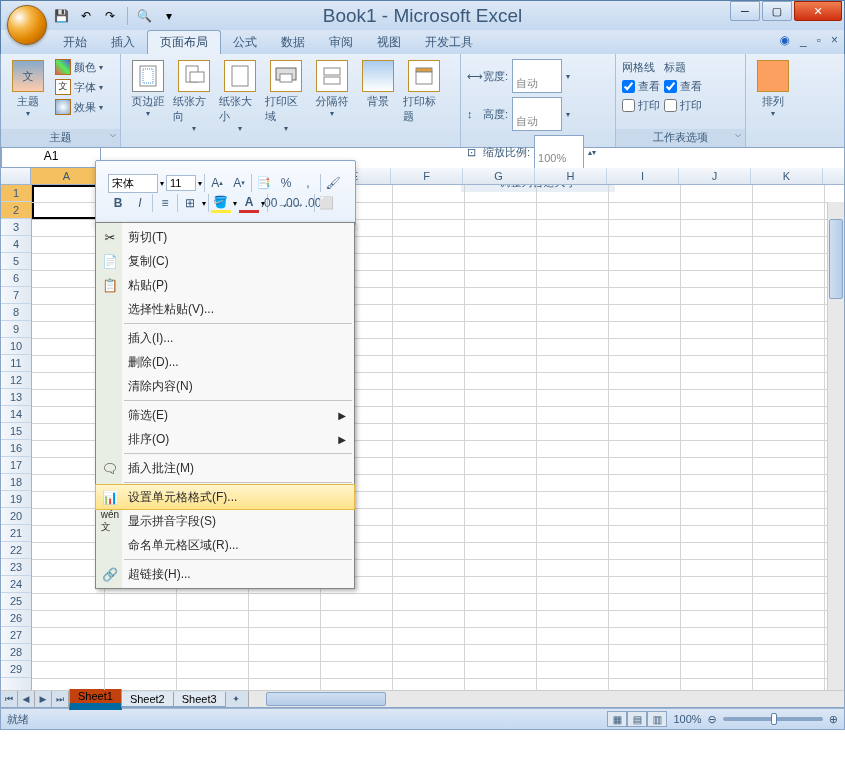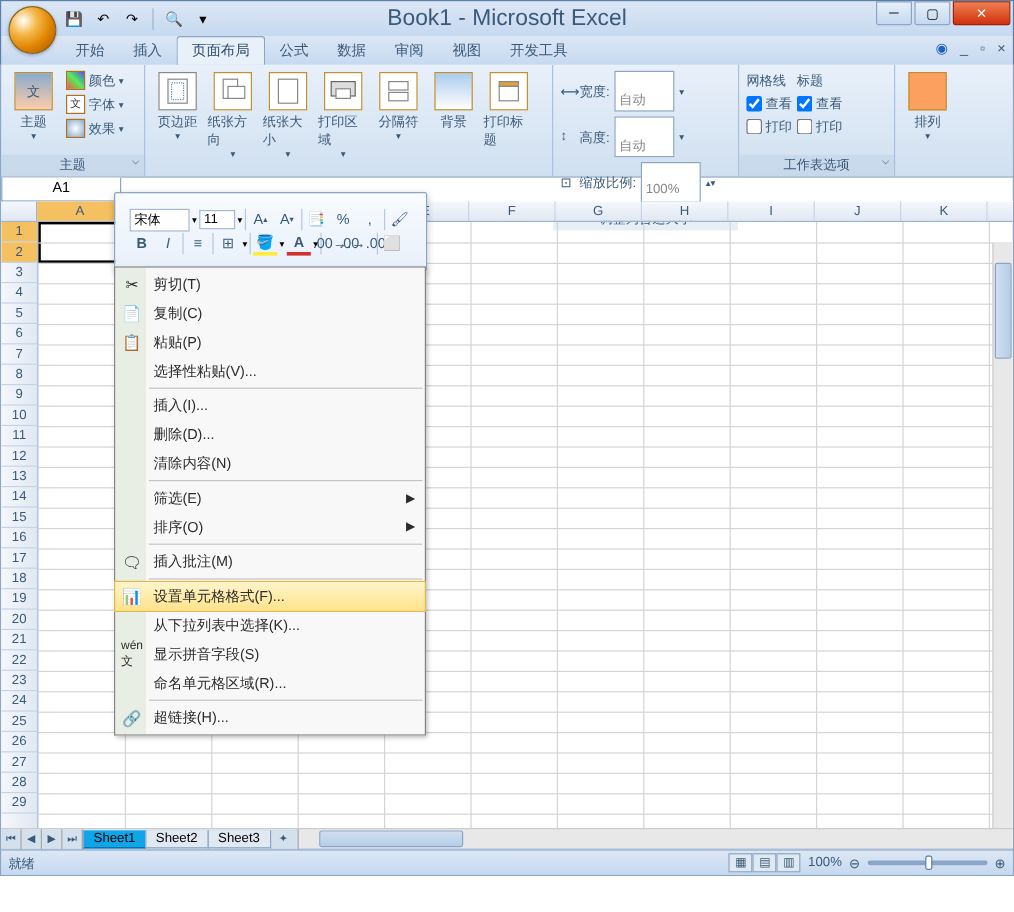"从下拉列表中选择(K)..." div.cm-item { html: <div> <span></span> <span>从下拉列表中选择(K)...</span> </div> -> none }
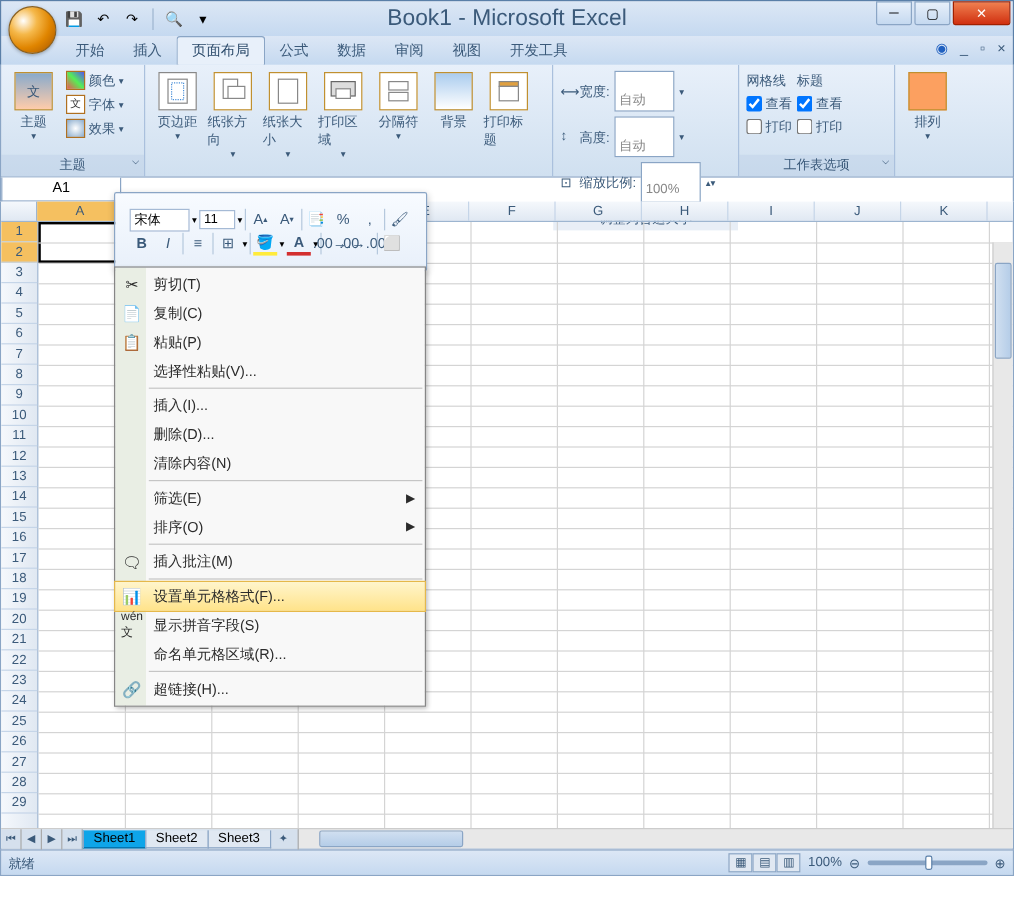"Sheet1" .sheet-tab.active { background: #0ea5e9 -> #c2410c; border-bottom: 1px solid #0369a1 -> 7px solid #0369a1 }
